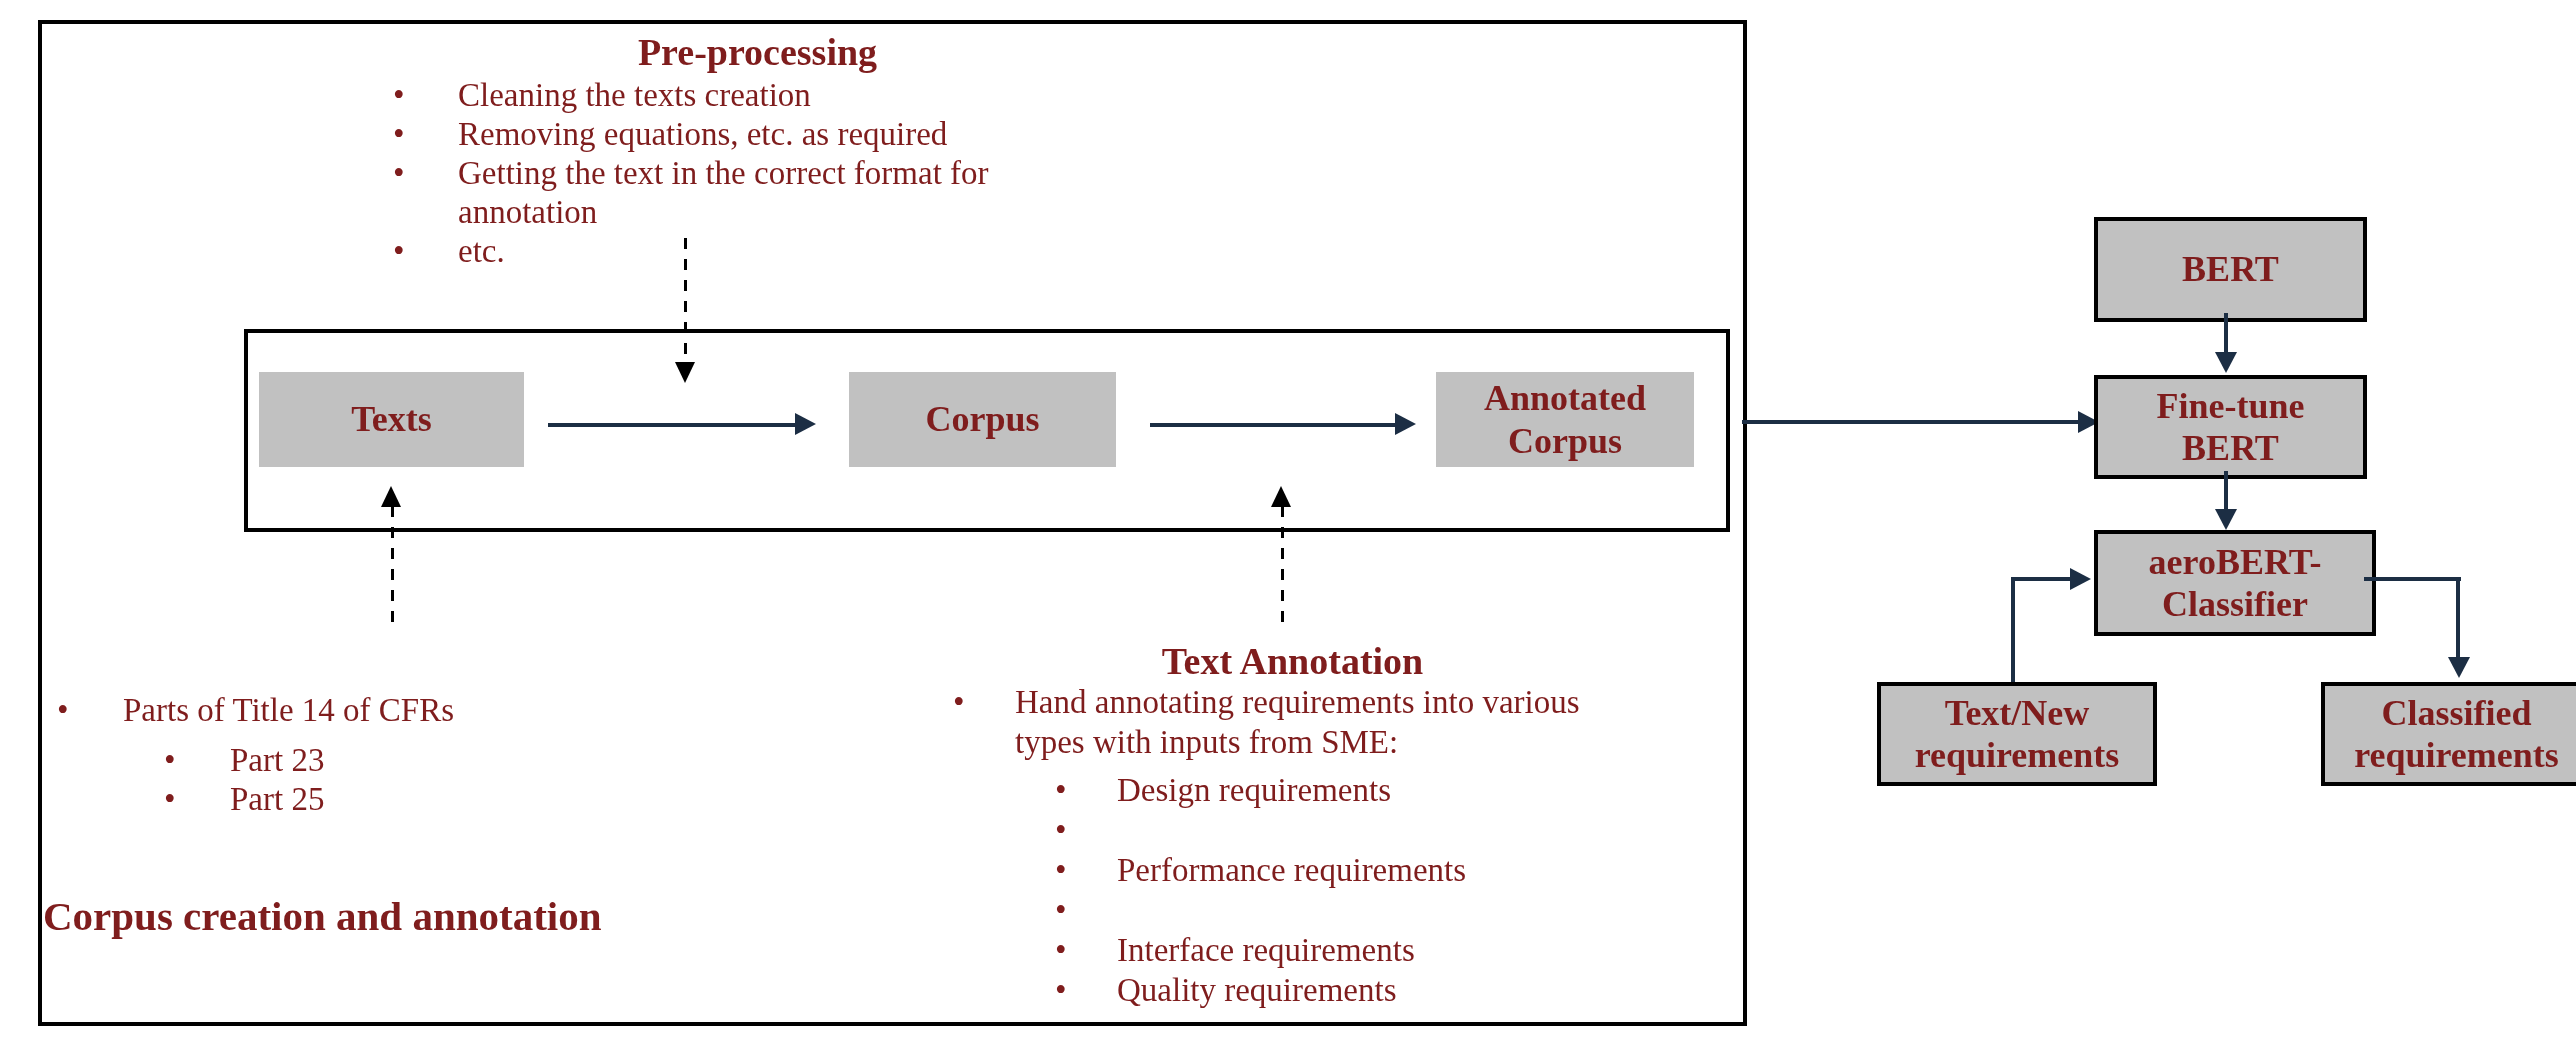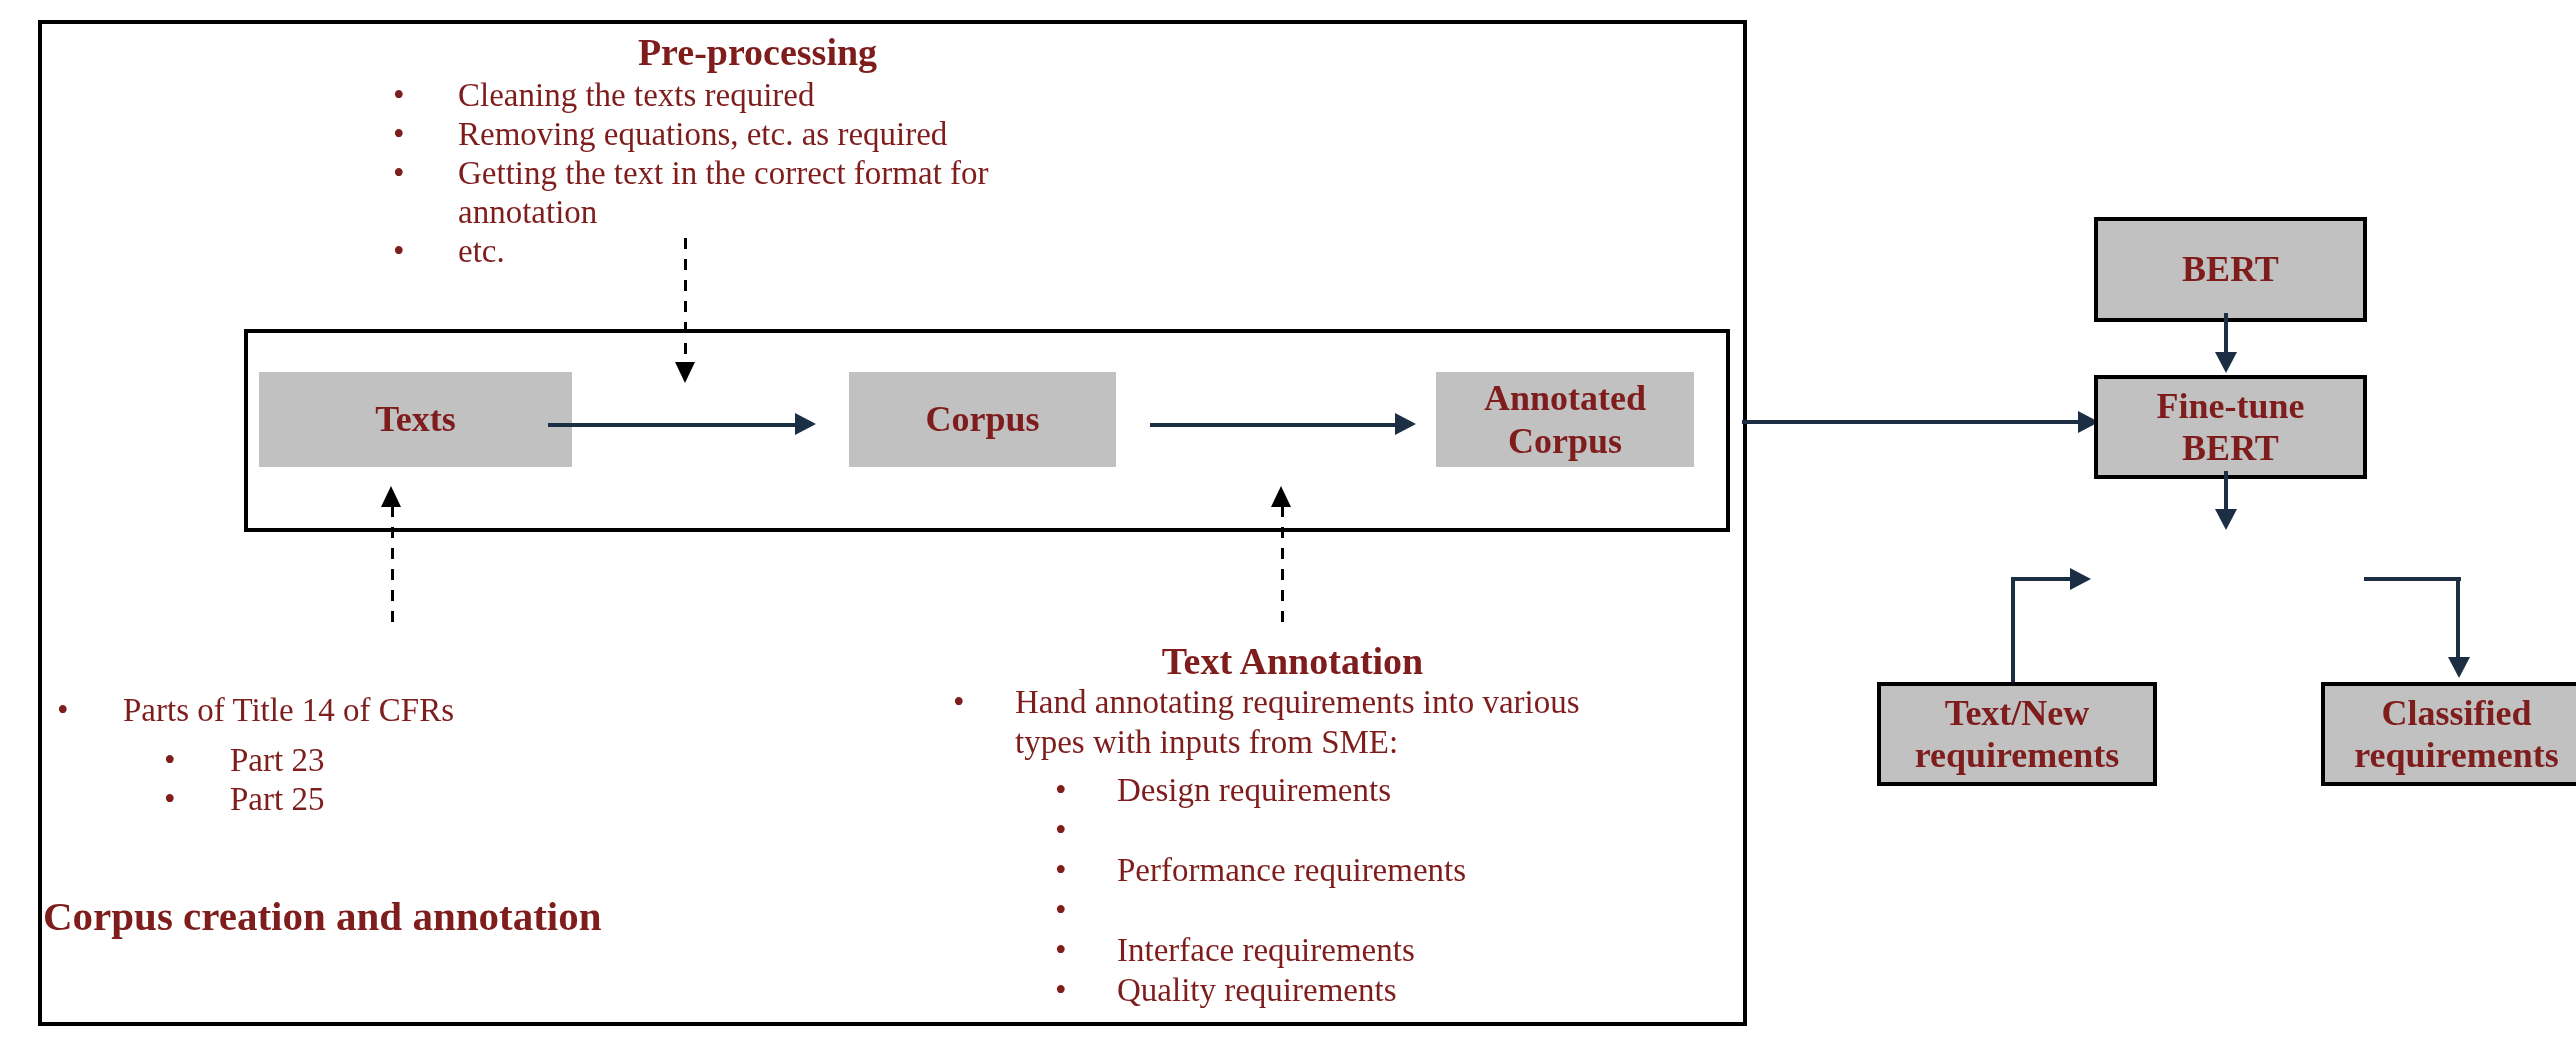"Cleaning the texts required" span.txt { text: required -> creation }
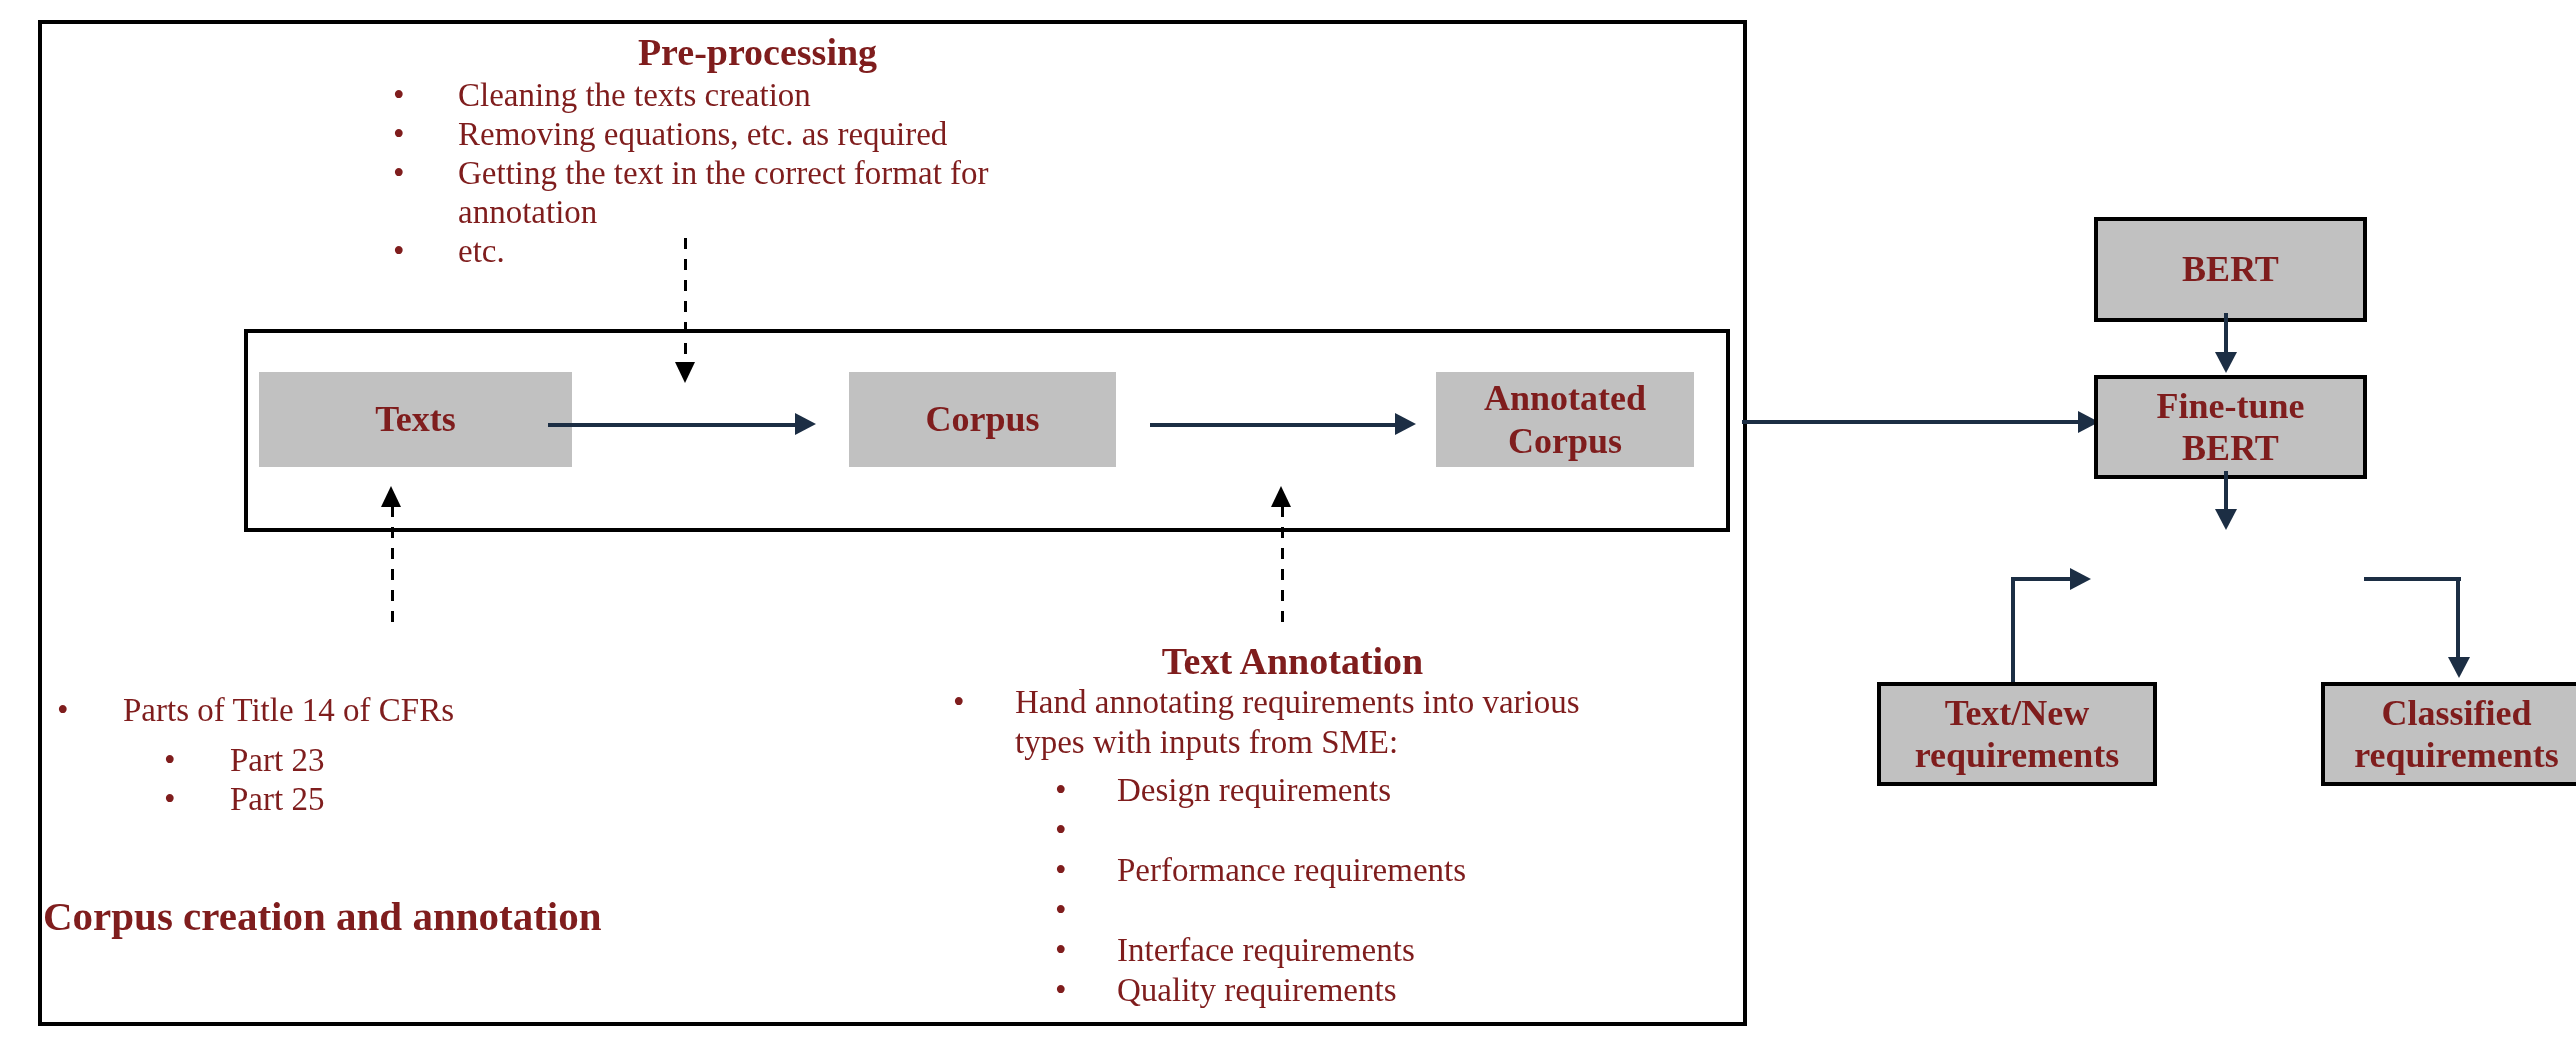"Texts" #box-texts { width: 313px -> 265px }
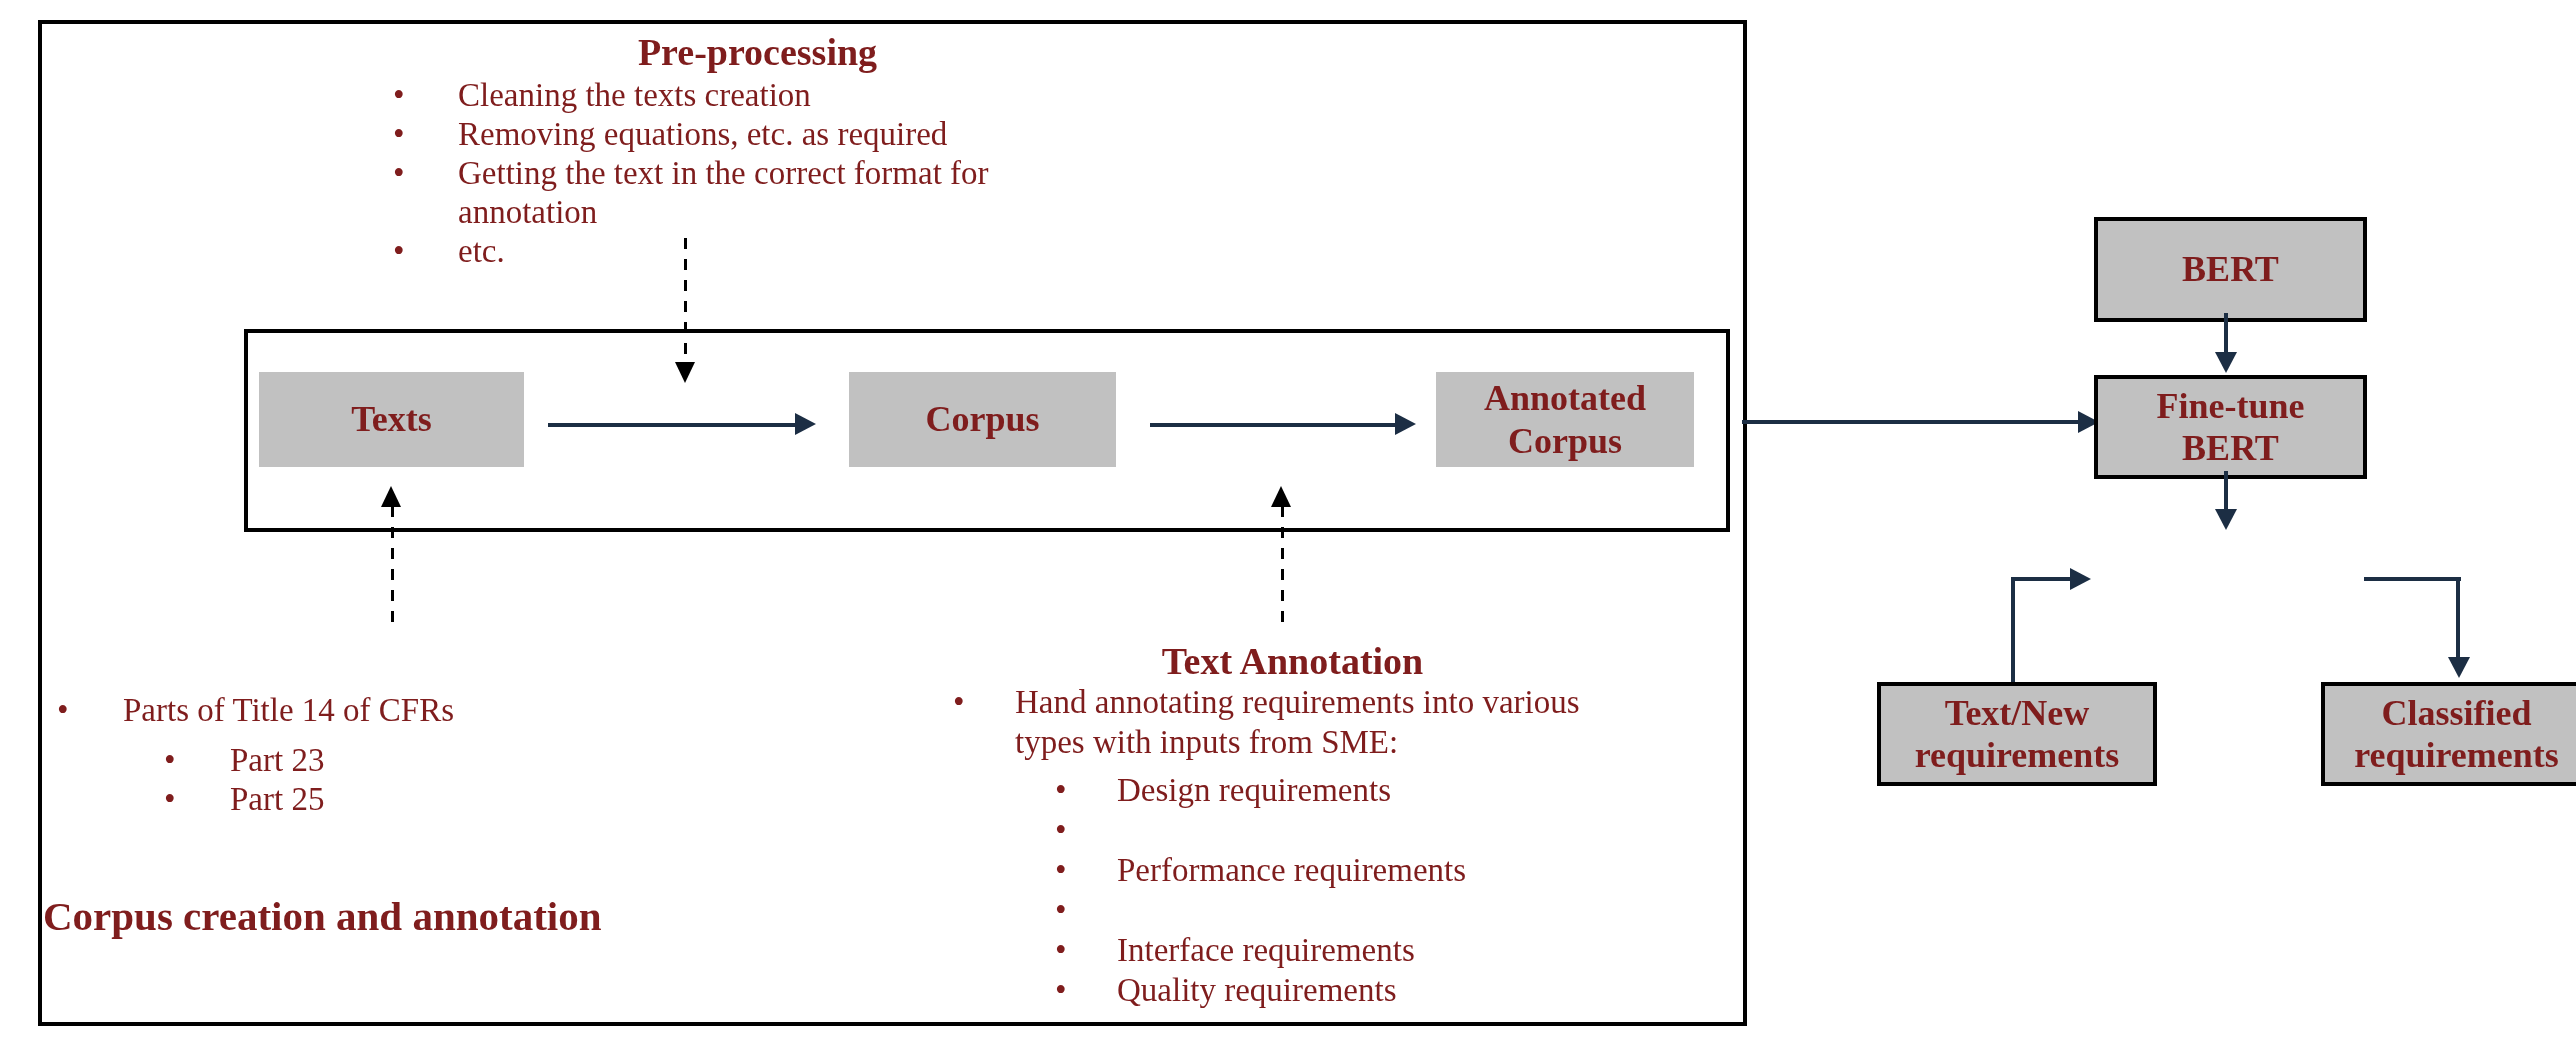"aeroBERT-" div.abs { html: none -> <div>aeroBERT- Classifier</div> }
